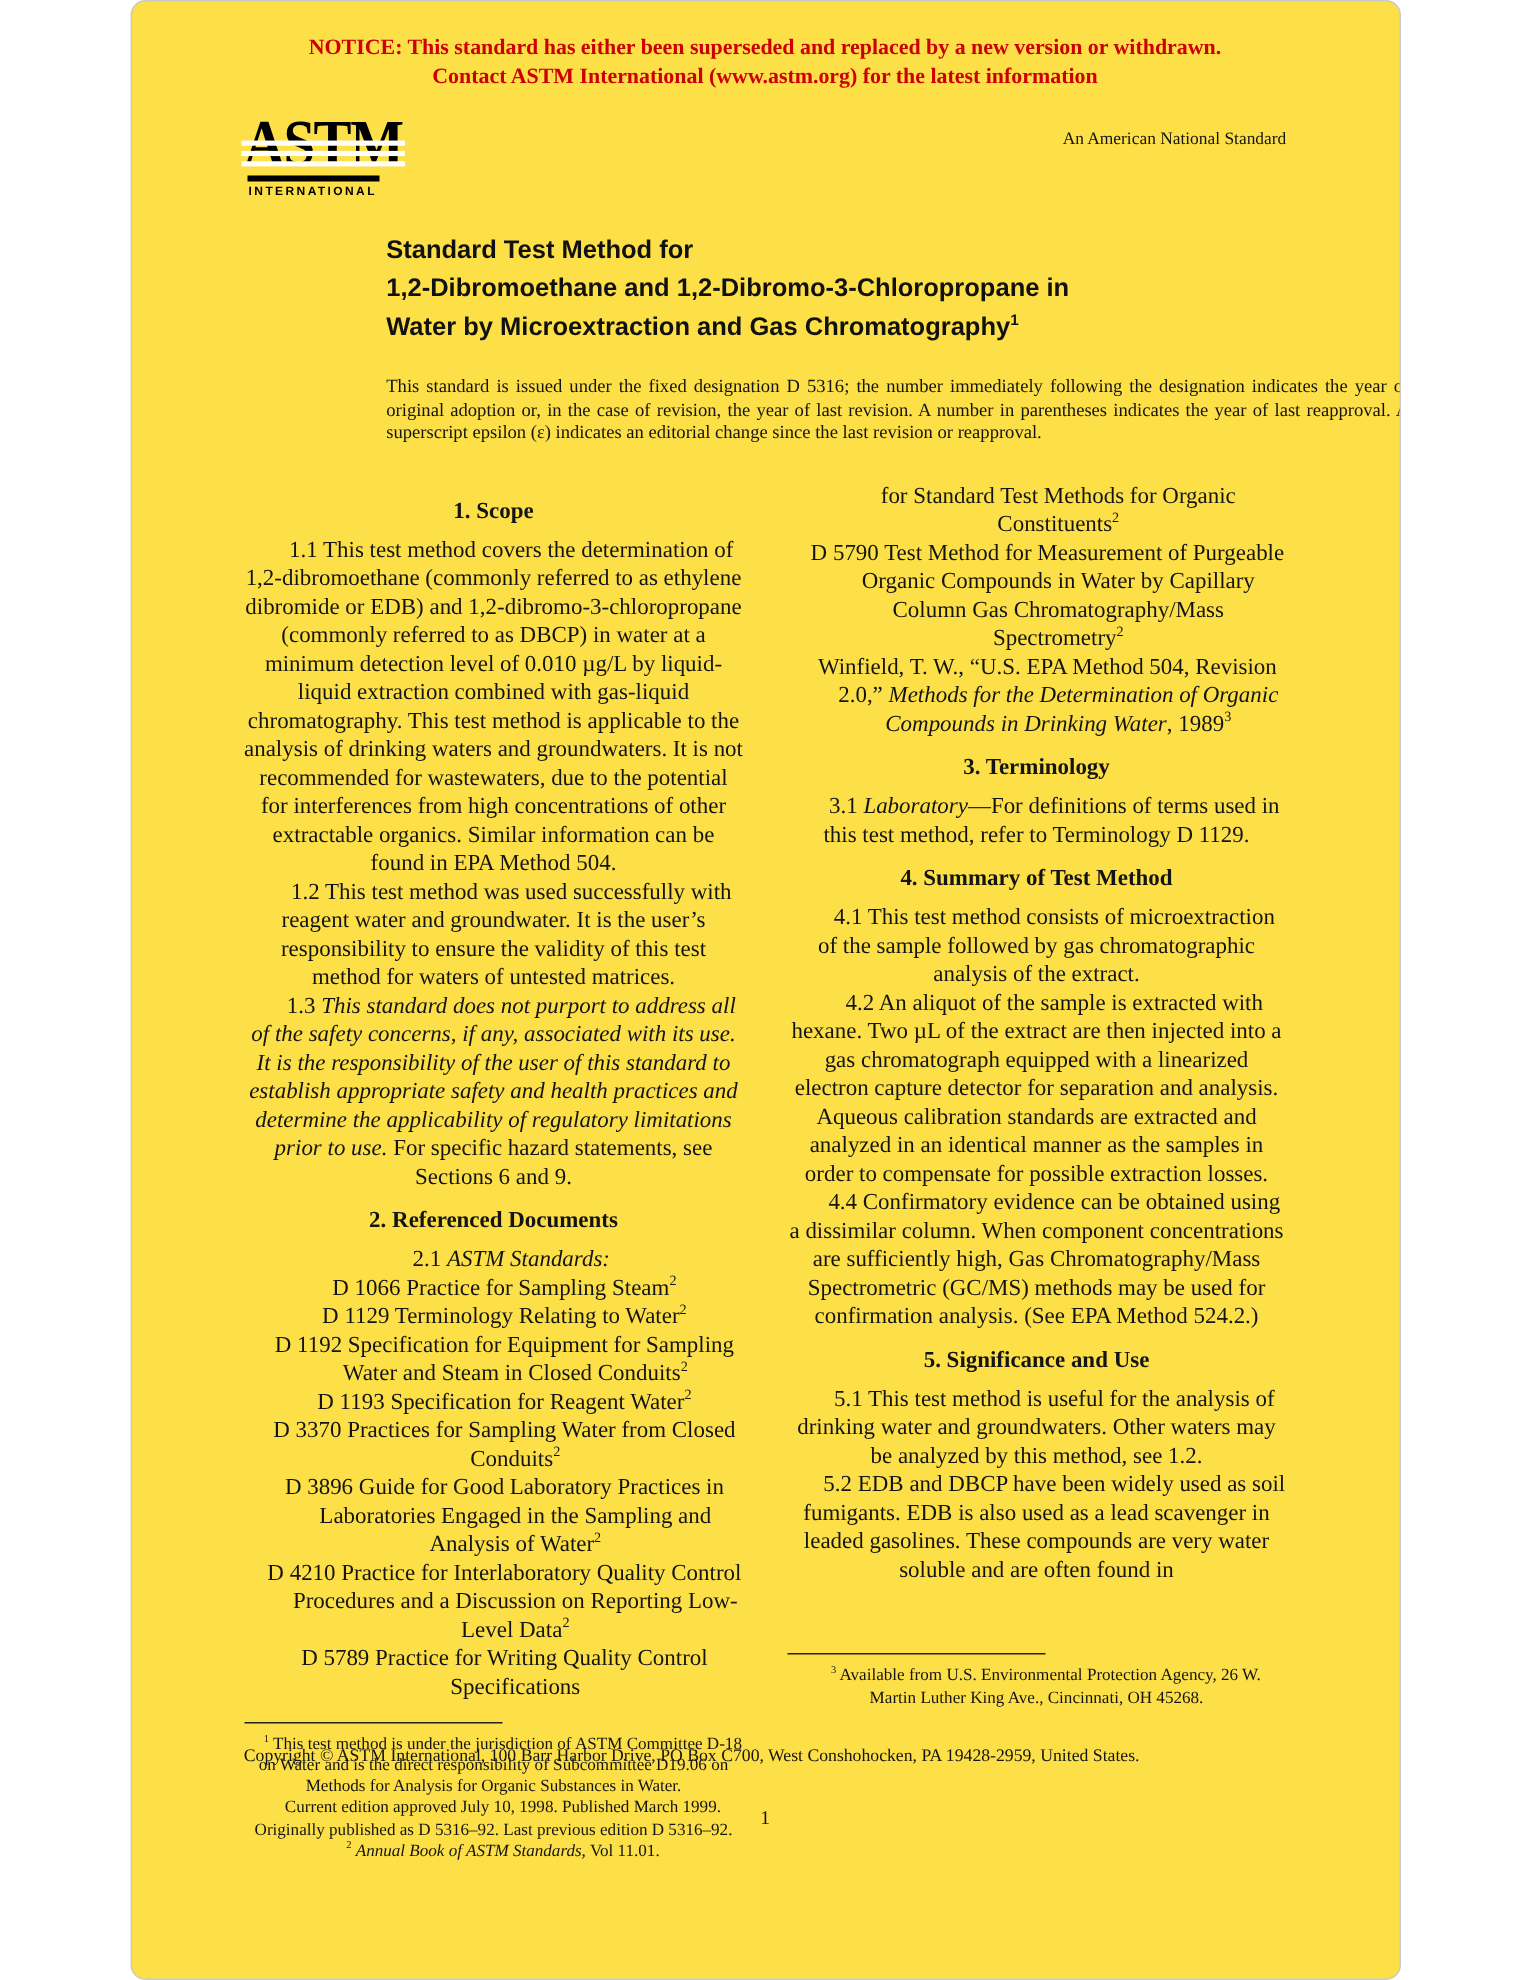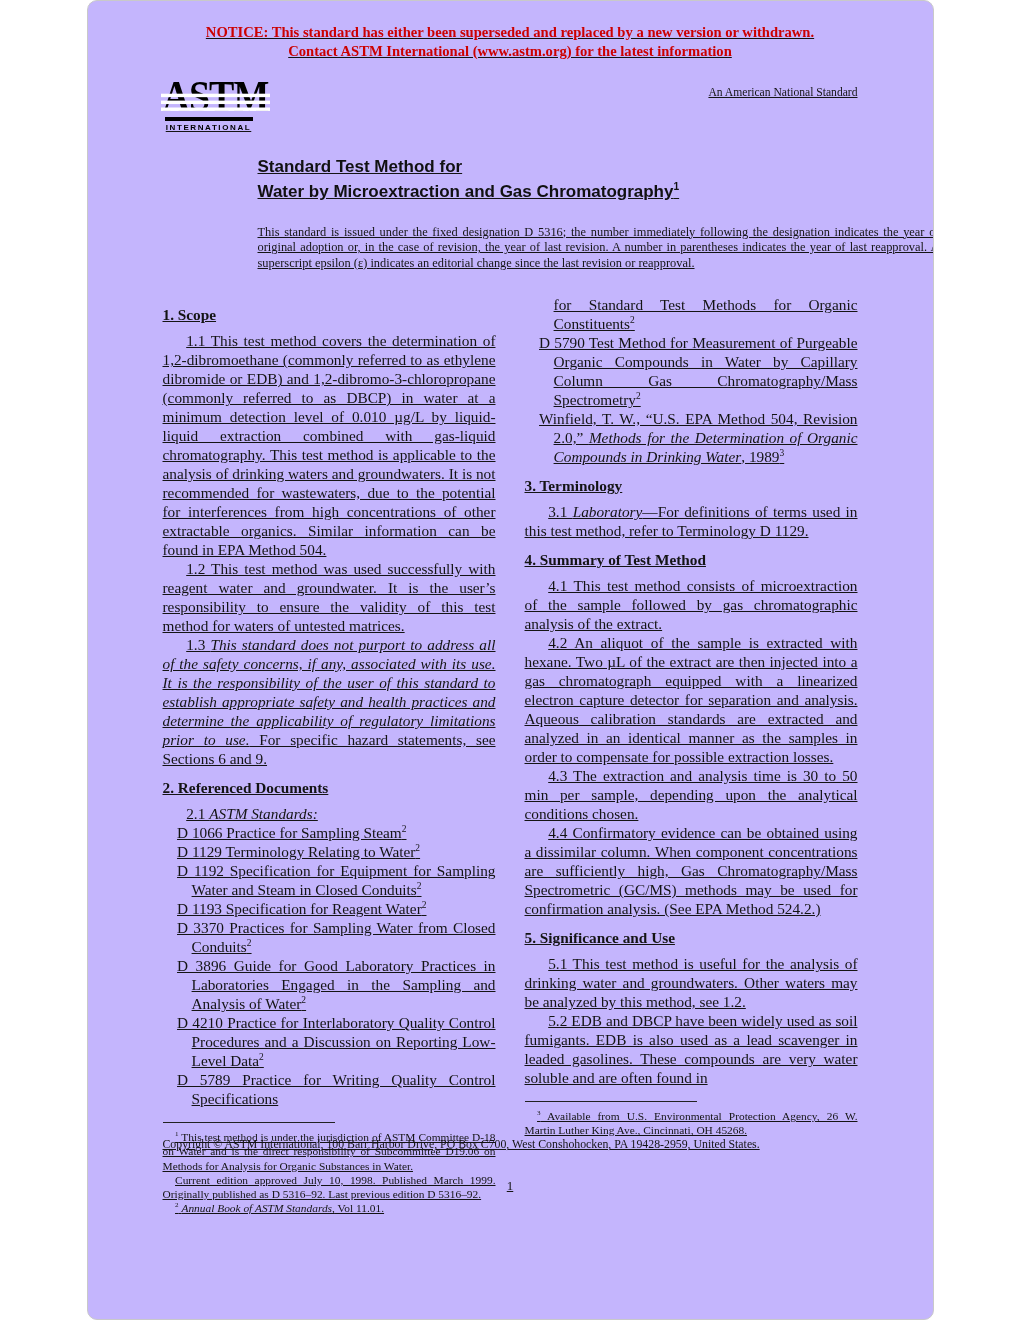"NOTICE: This standard has either" .page { background: #c4b5fd -> #fde047; text-decoration: underline -> none }
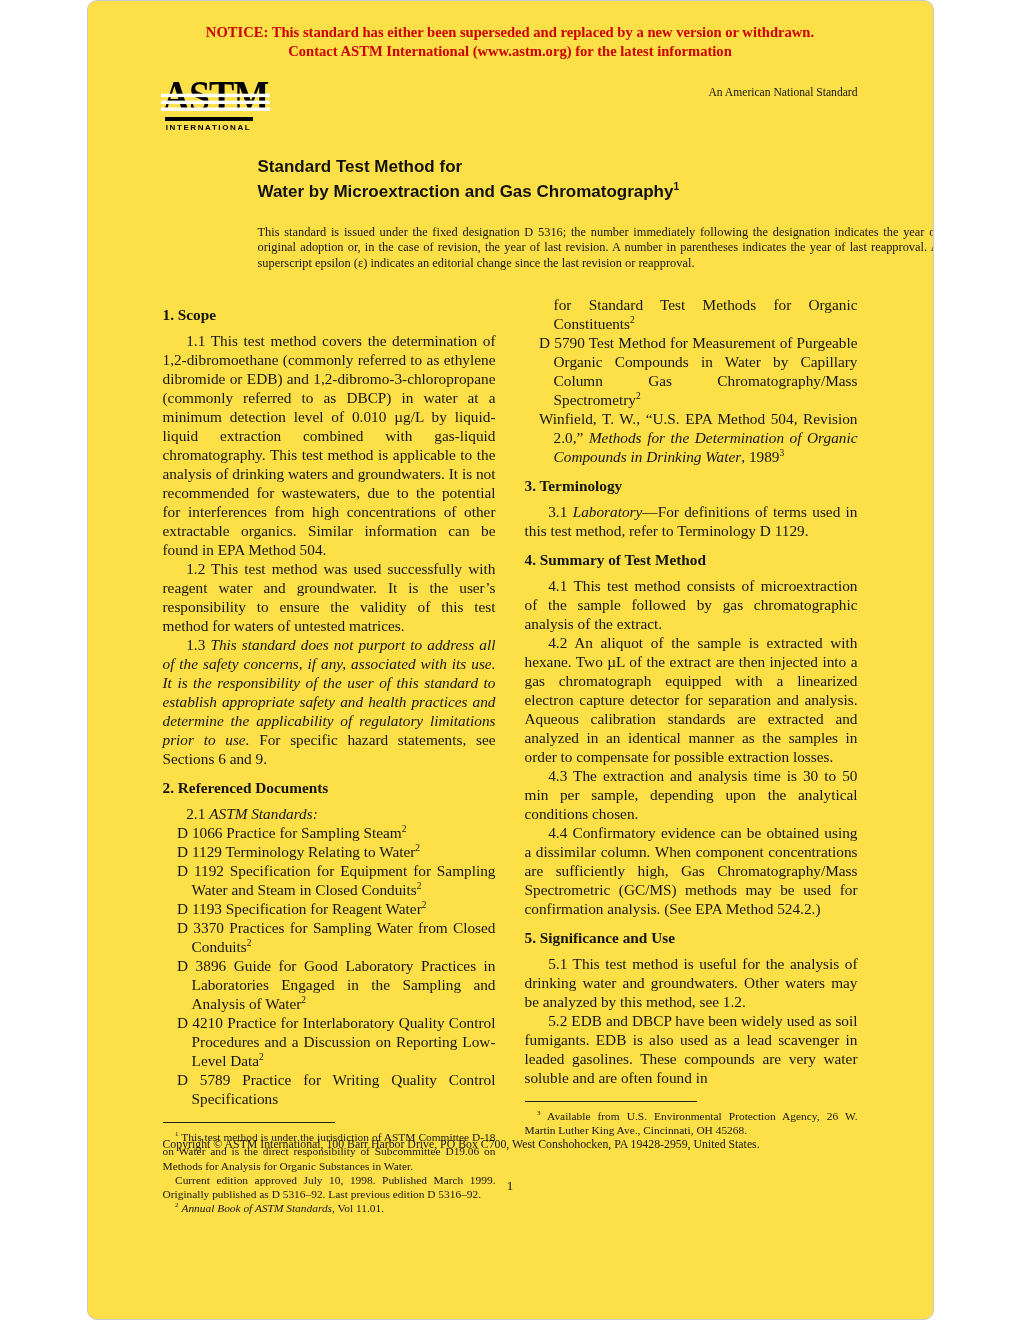"1,2-Dibromoethane and" div { html: none -> <div>1,2-Dibromoethane and 1,2-Dibromo-3-Chloropropane in</div> }
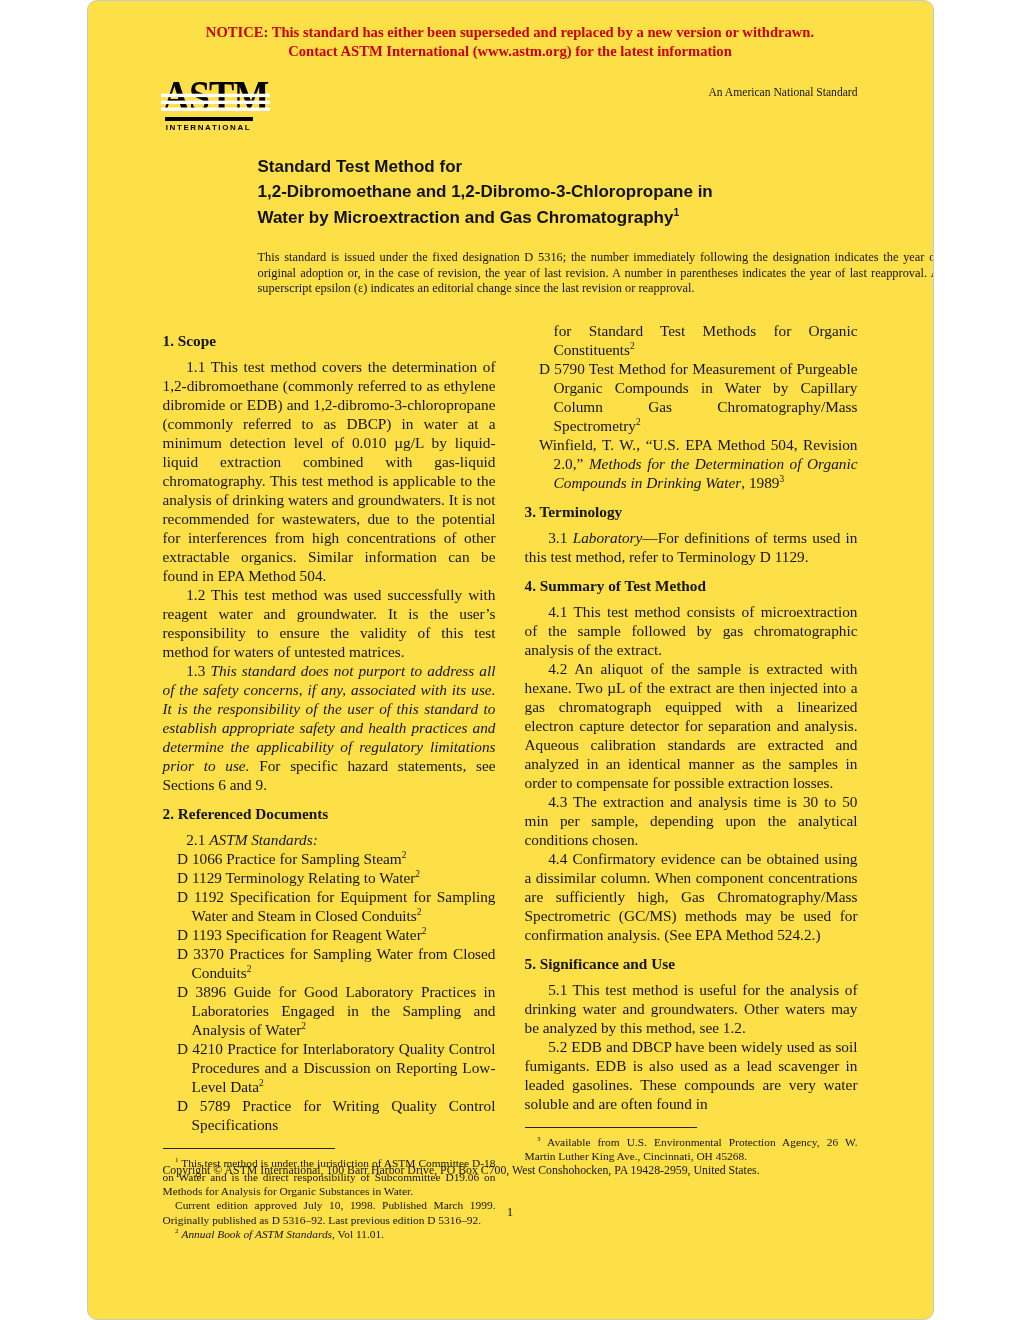"1. Scope" .col p { text-align: none -> center }
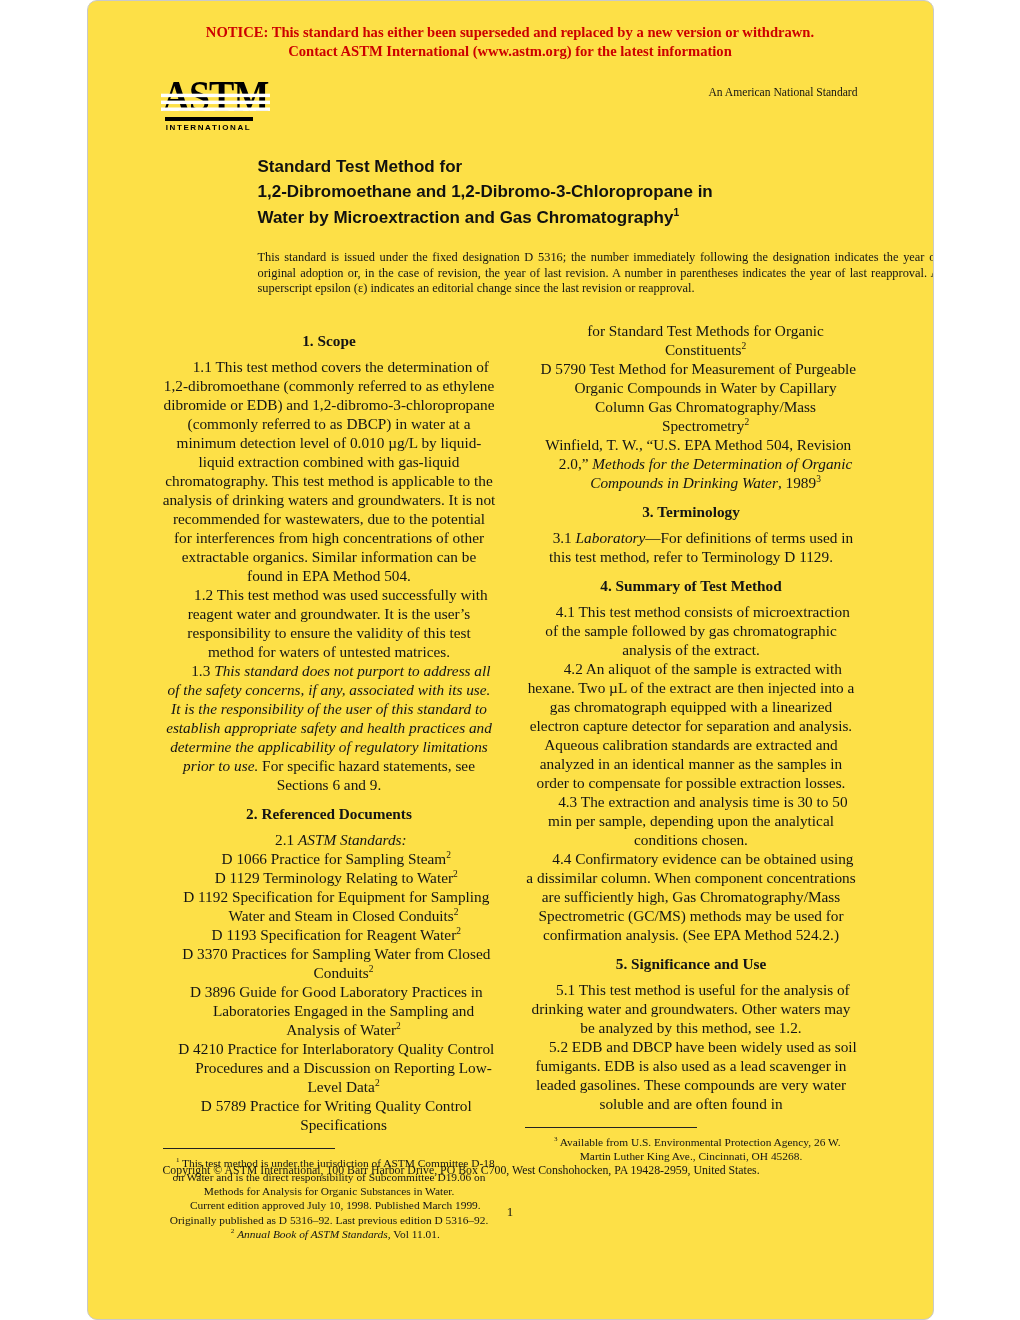"4.3 The extraction and analysis" p.para { html: <p><span>4.3 The extraction and analysis time is 30 to 50 min per sample, depending upon the analytical conditions chosen.</span></p> -> none }
